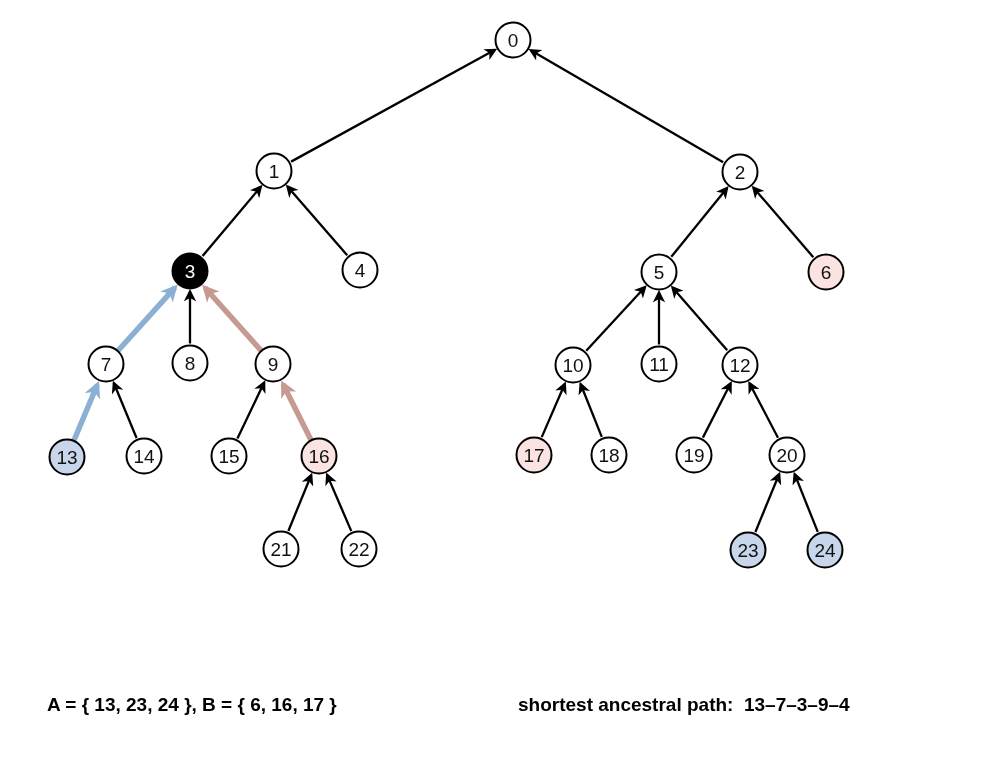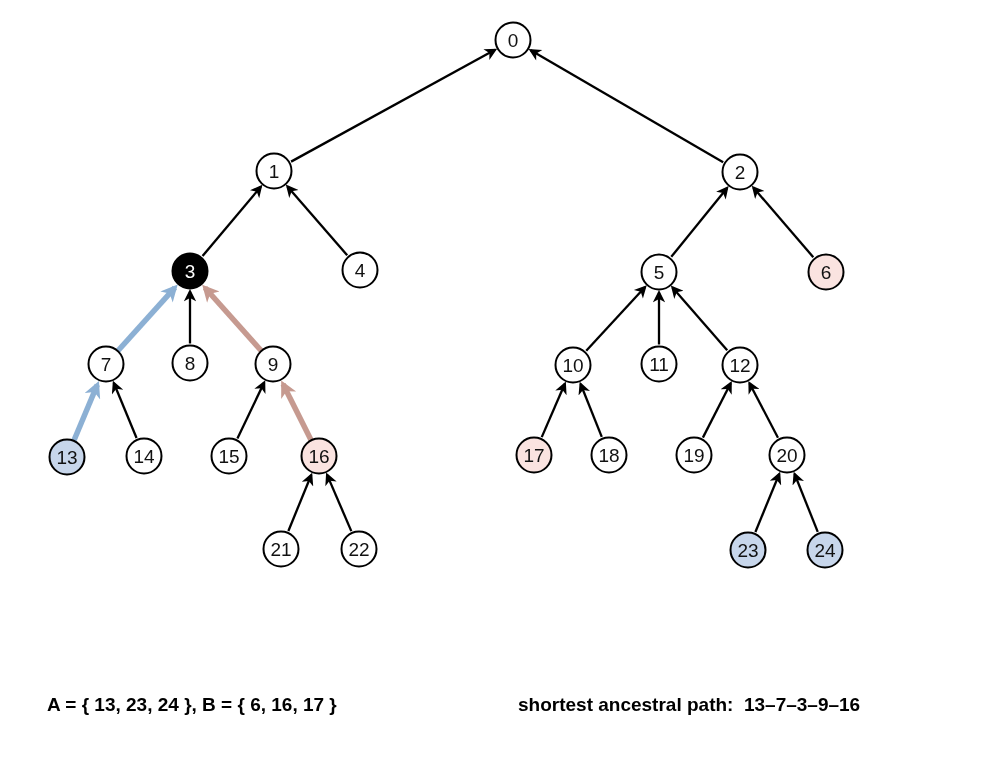"shortest ancestral path: 13–7–3–9–16" div { text: 16 -> 4 }
